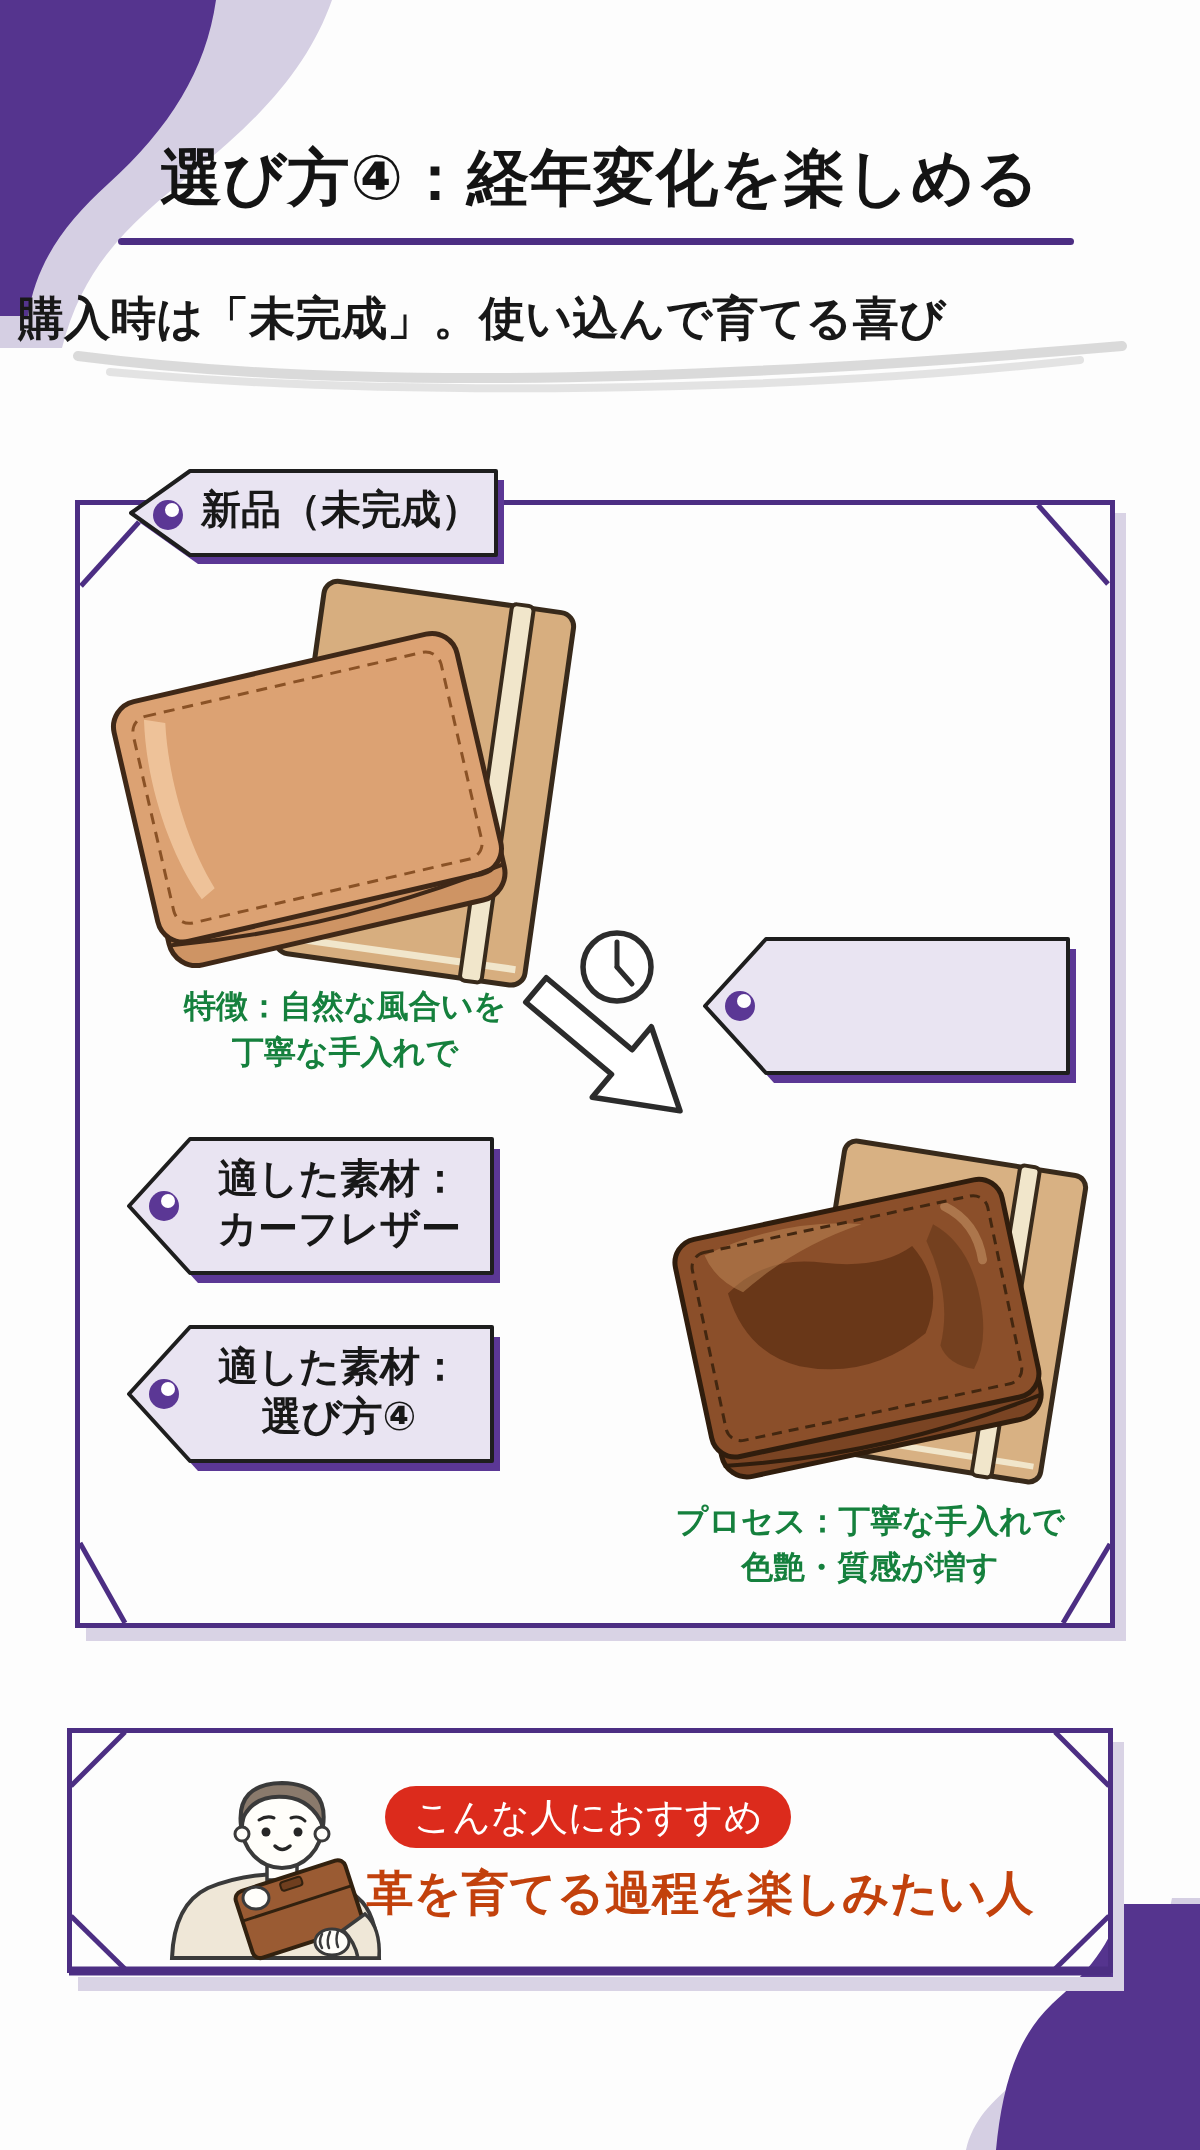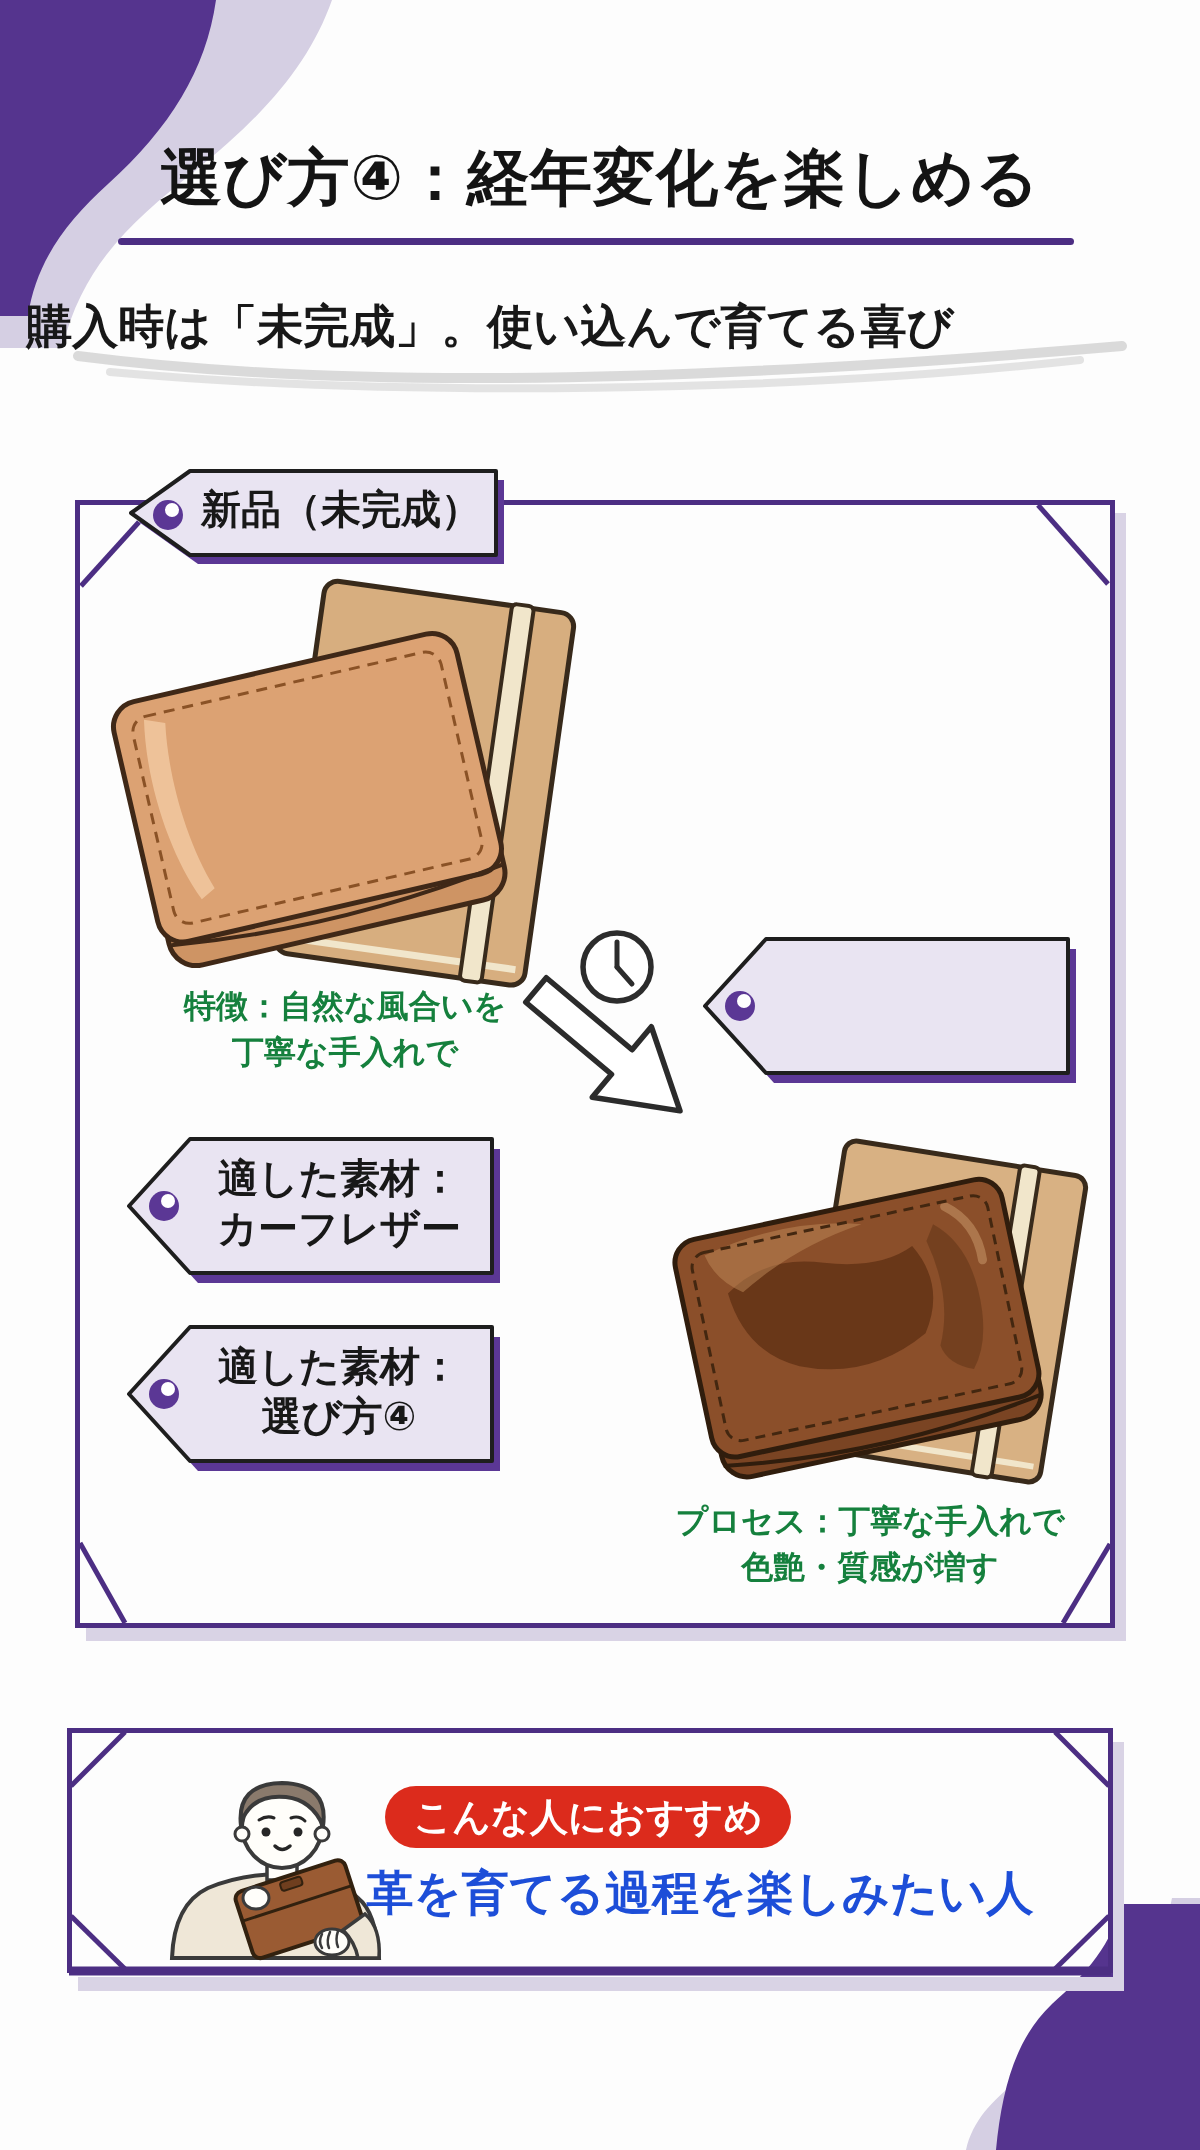"購入時は「未完成」。使い込んで育てる喜び" .subtitle { margin: 8px -> 0 }
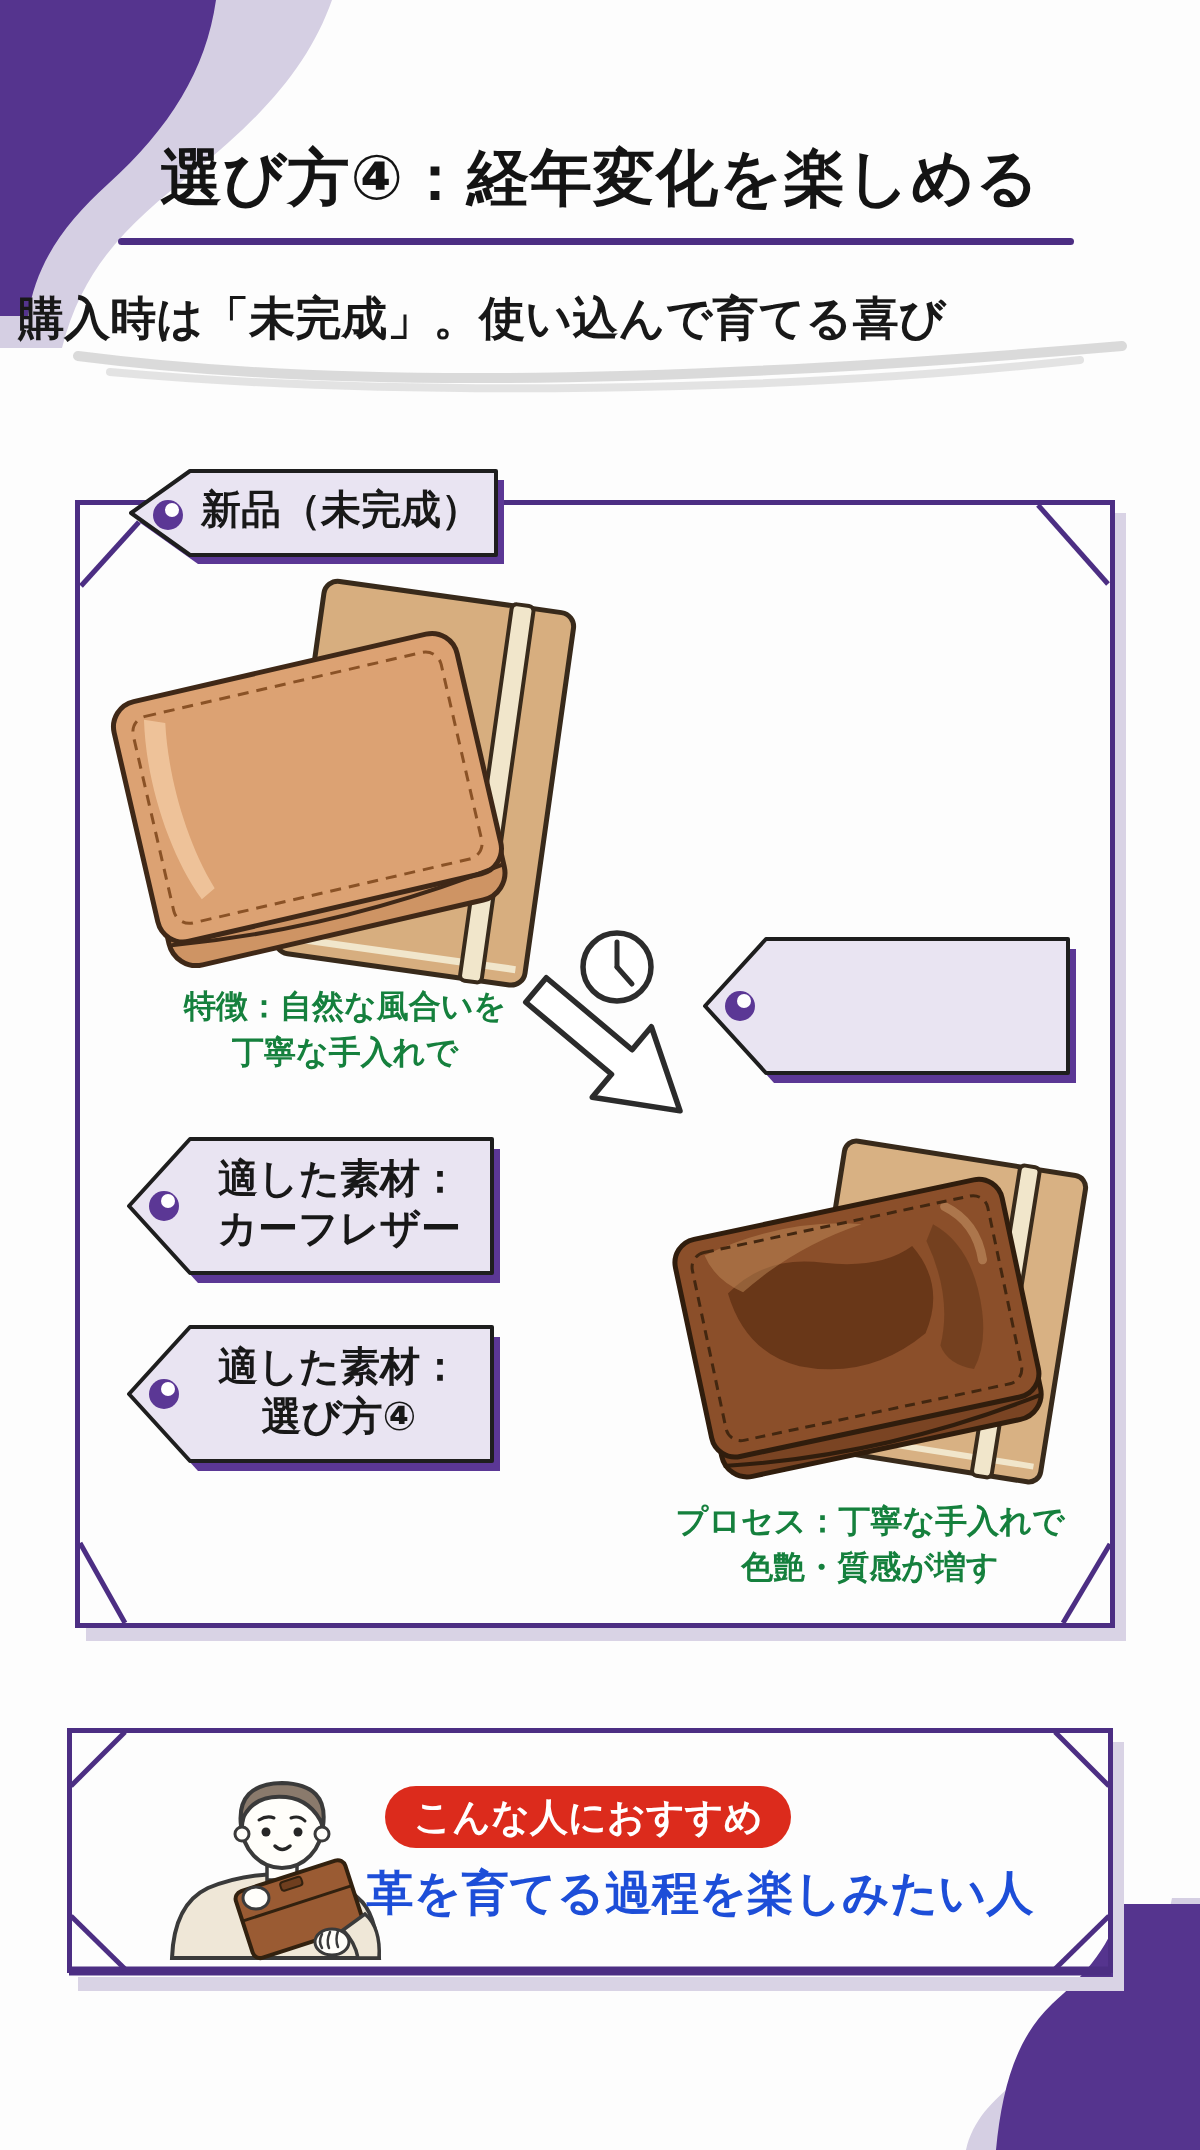"こんな人におすすめ" .badge { font-weight: 700 -> 400 }
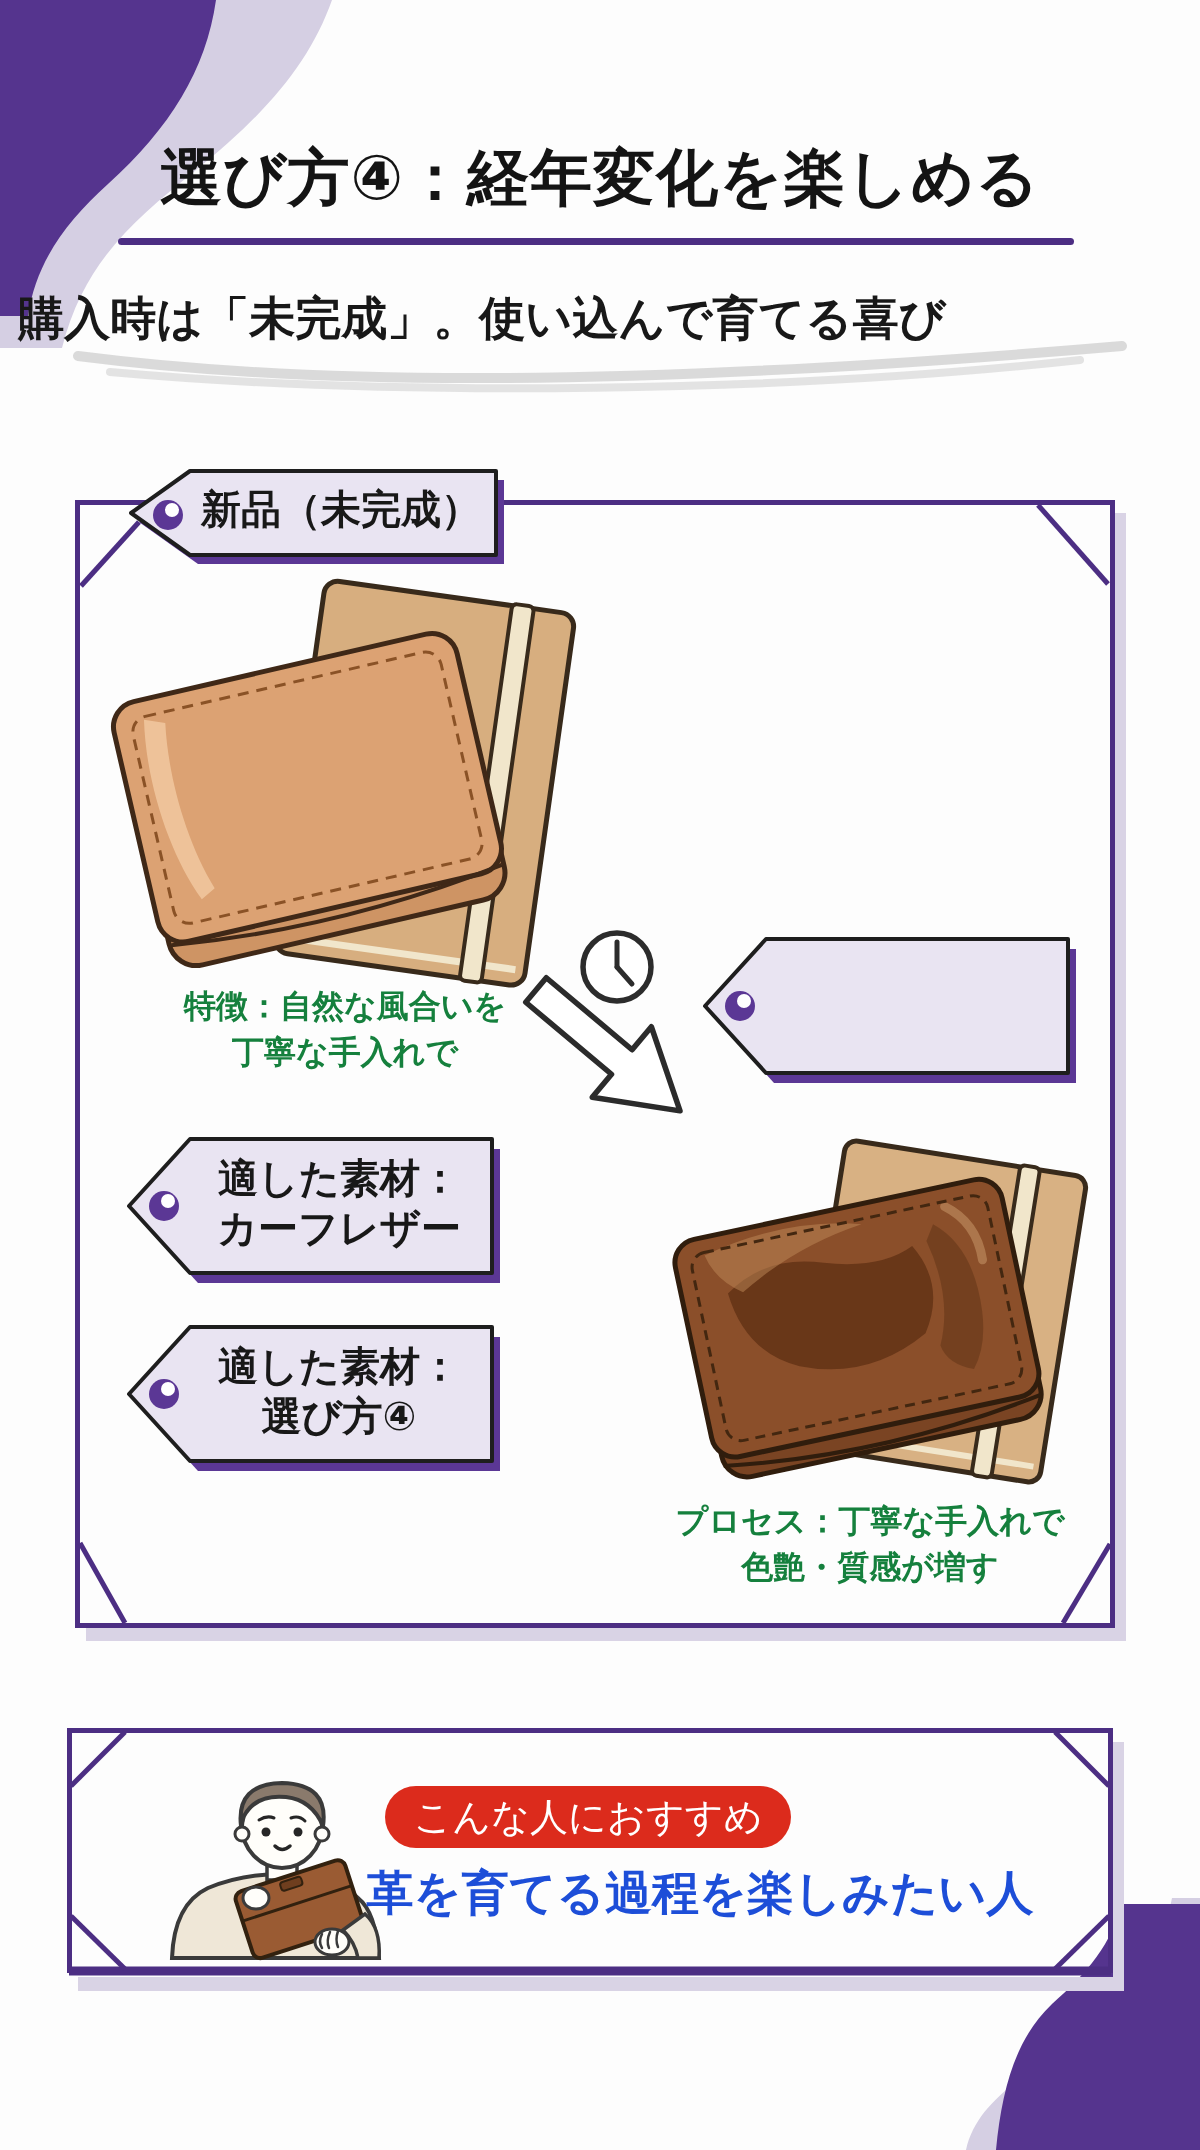"革を育てる過程を楽しみたい人" .rec-text { color: #1d4ed8 -> #c2410c }
